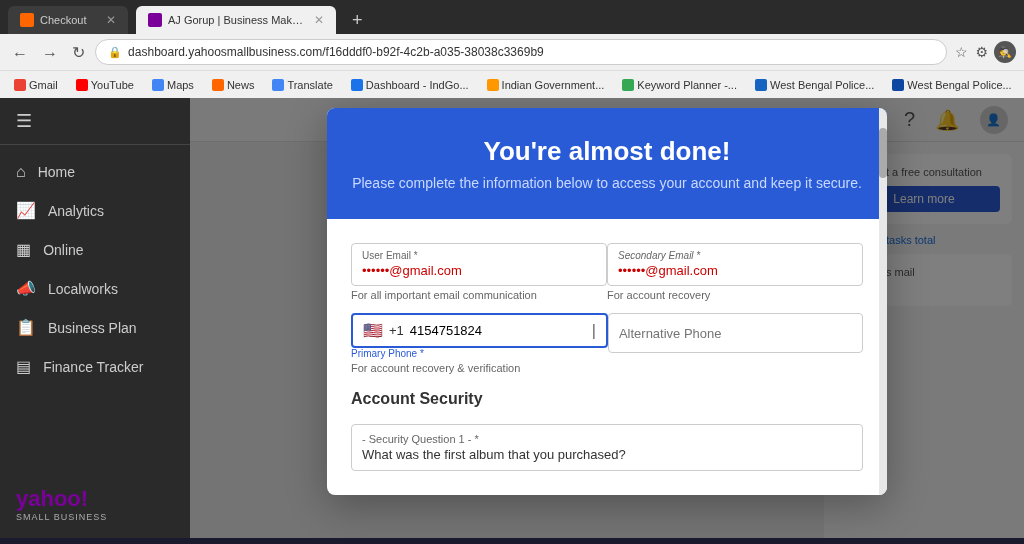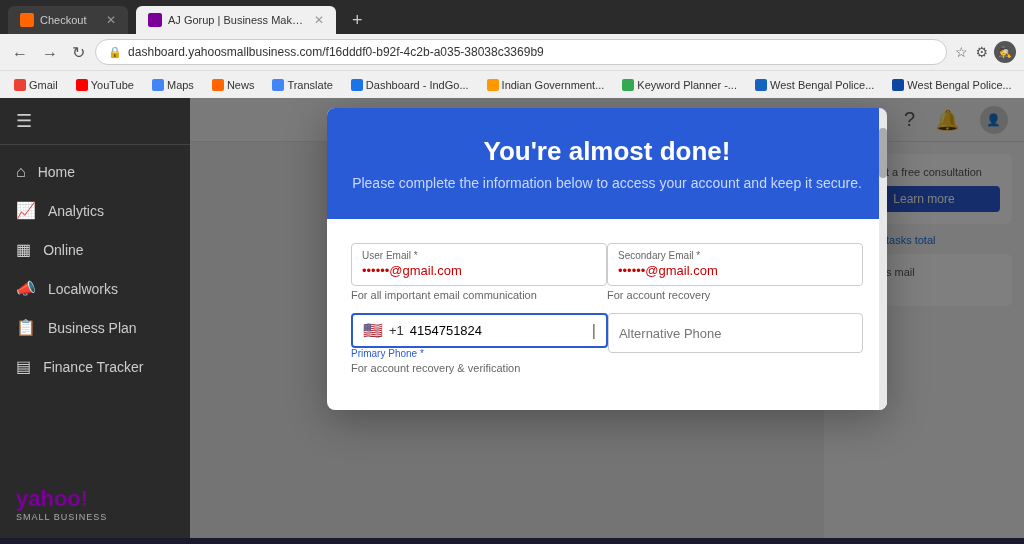"Secondary Email *" div { font-style: none -> italic }
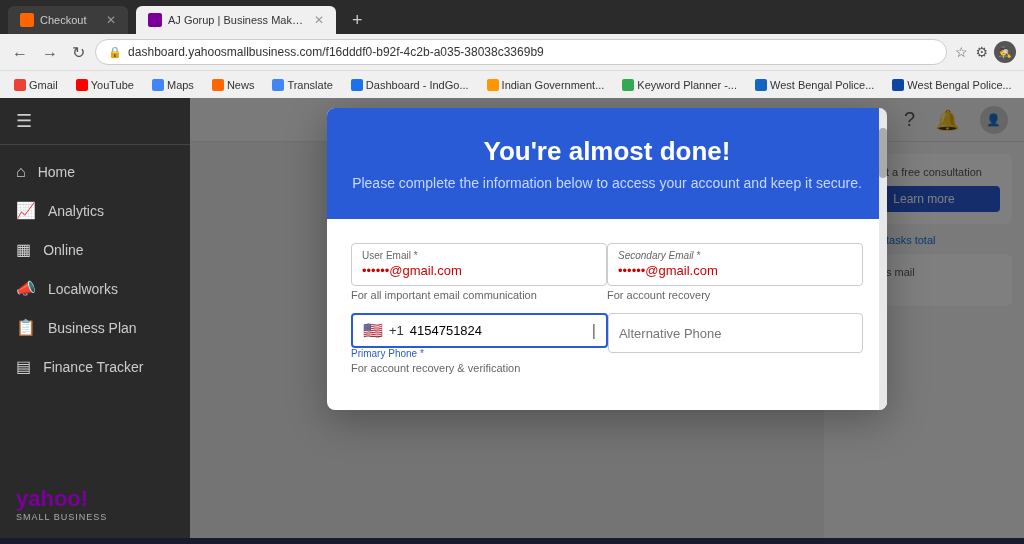"Account Security" div { html: none -> <div> <div>Account Security</div> <div> <div>- Security Question 1 - *</div> <div>What was the first album that you purchased?</div> </div> </div> }
